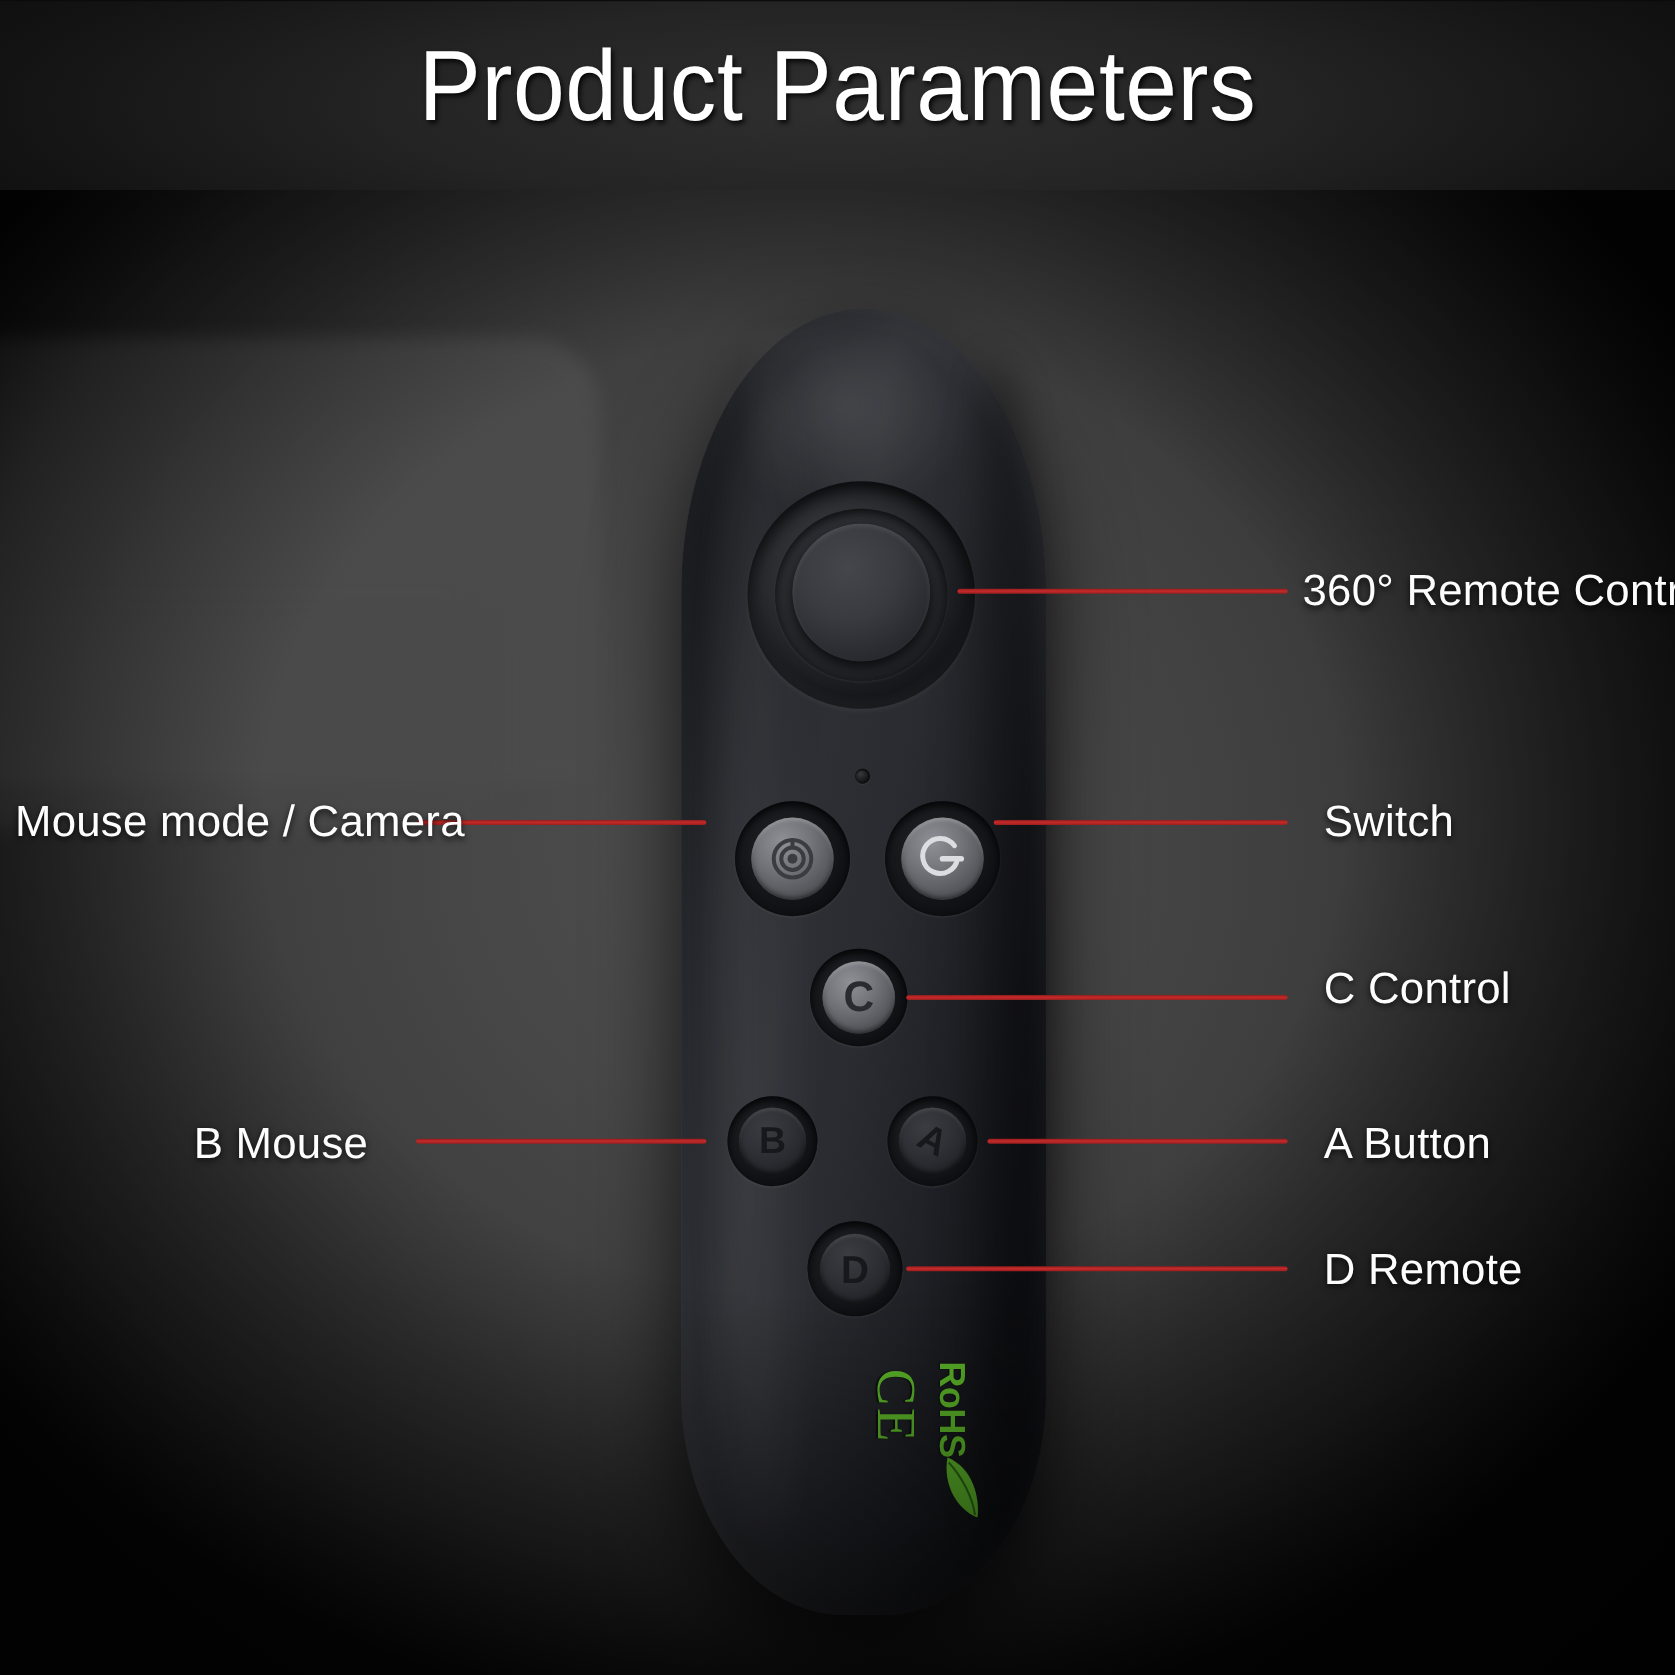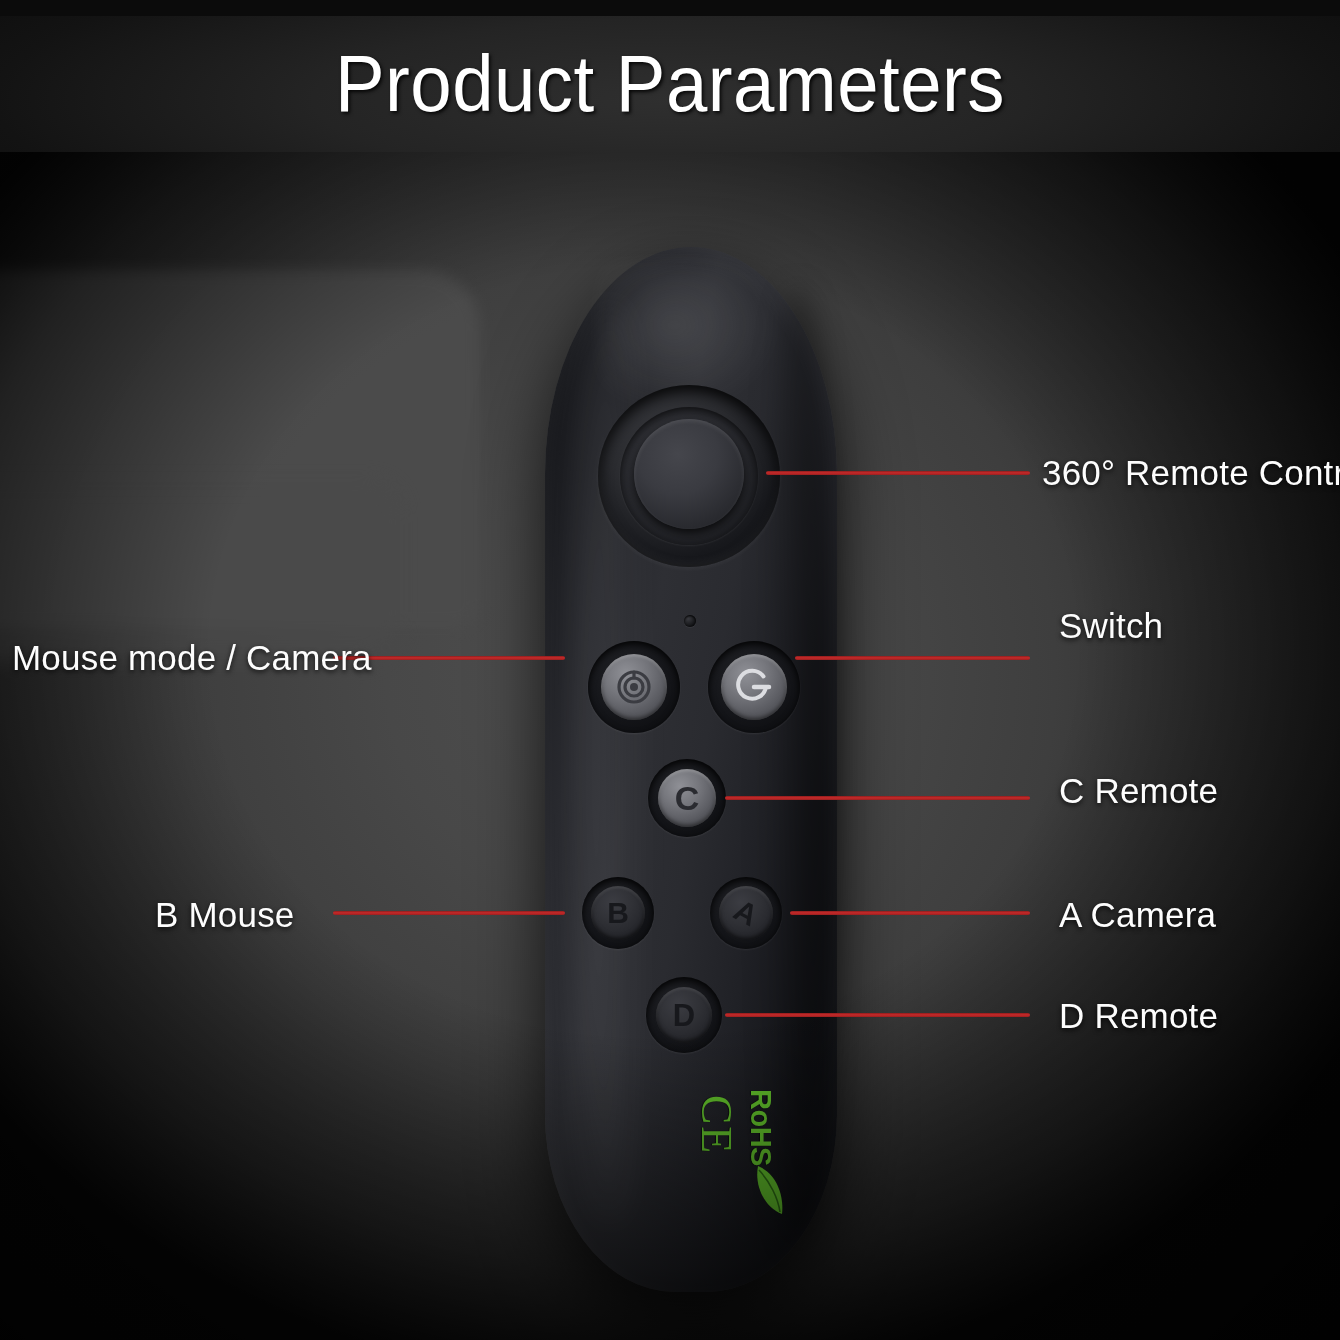"Product Parameters" .header-band { top: 16px -> 1px }
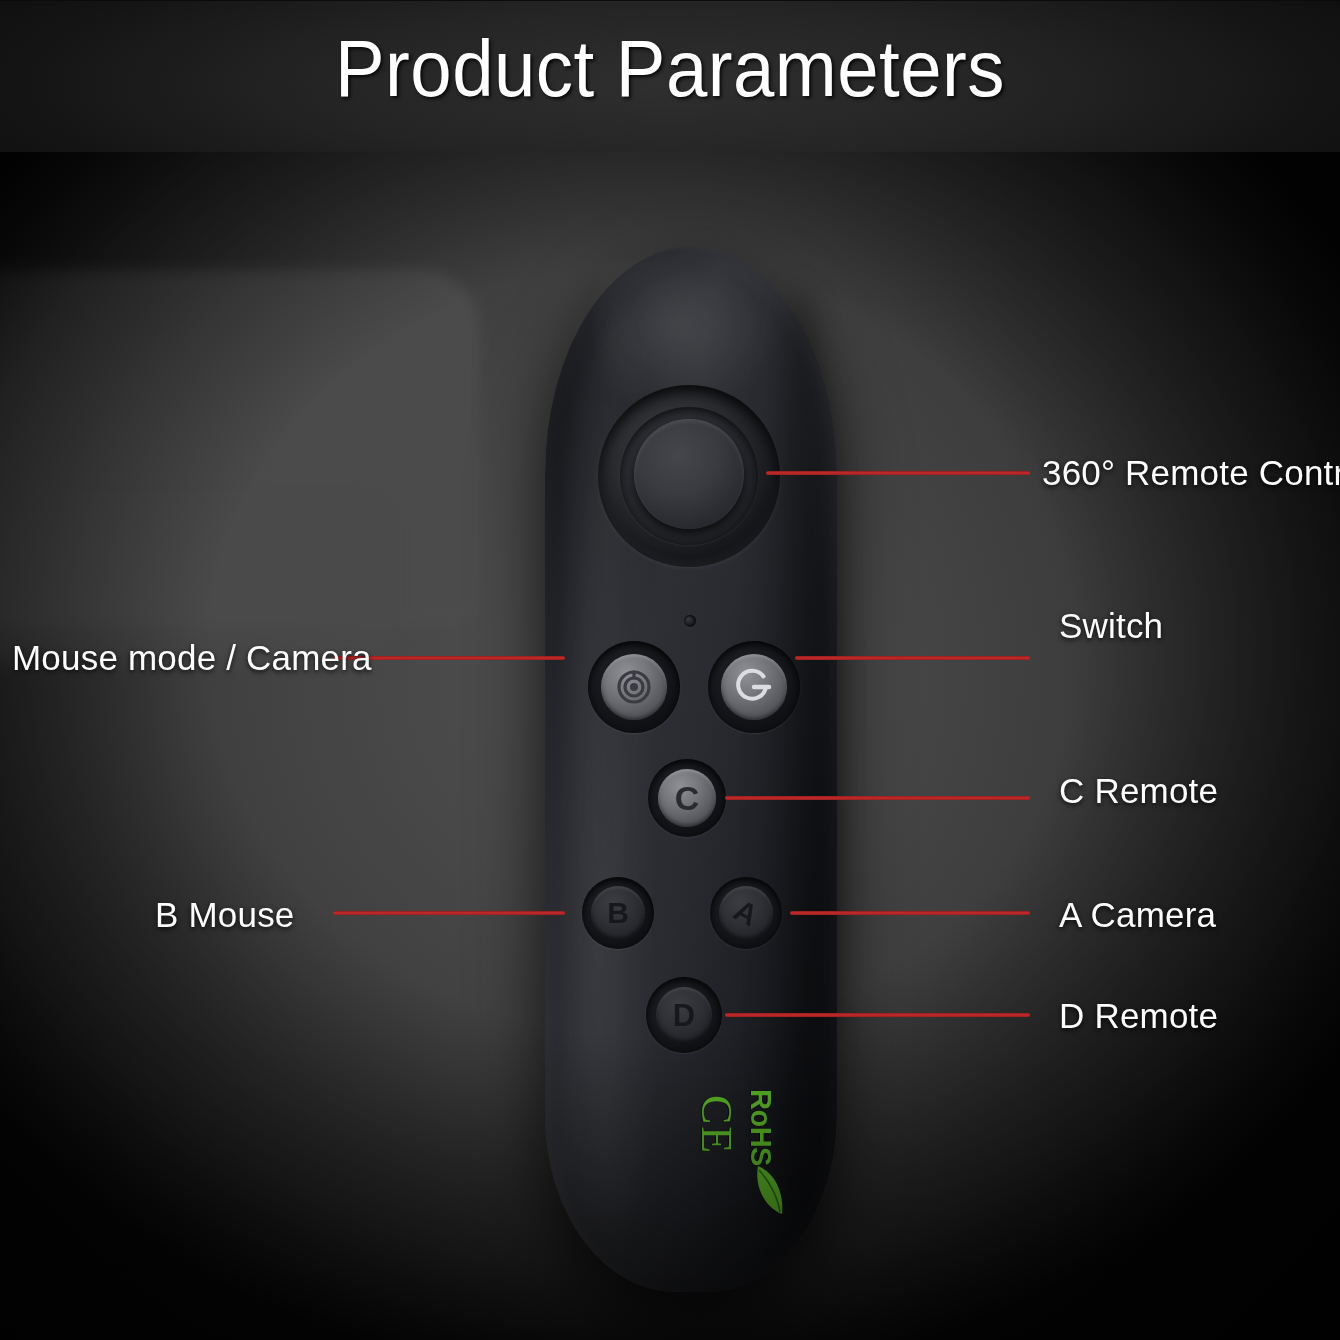"Switch" div.callout-label { top: 606px -> 638px }
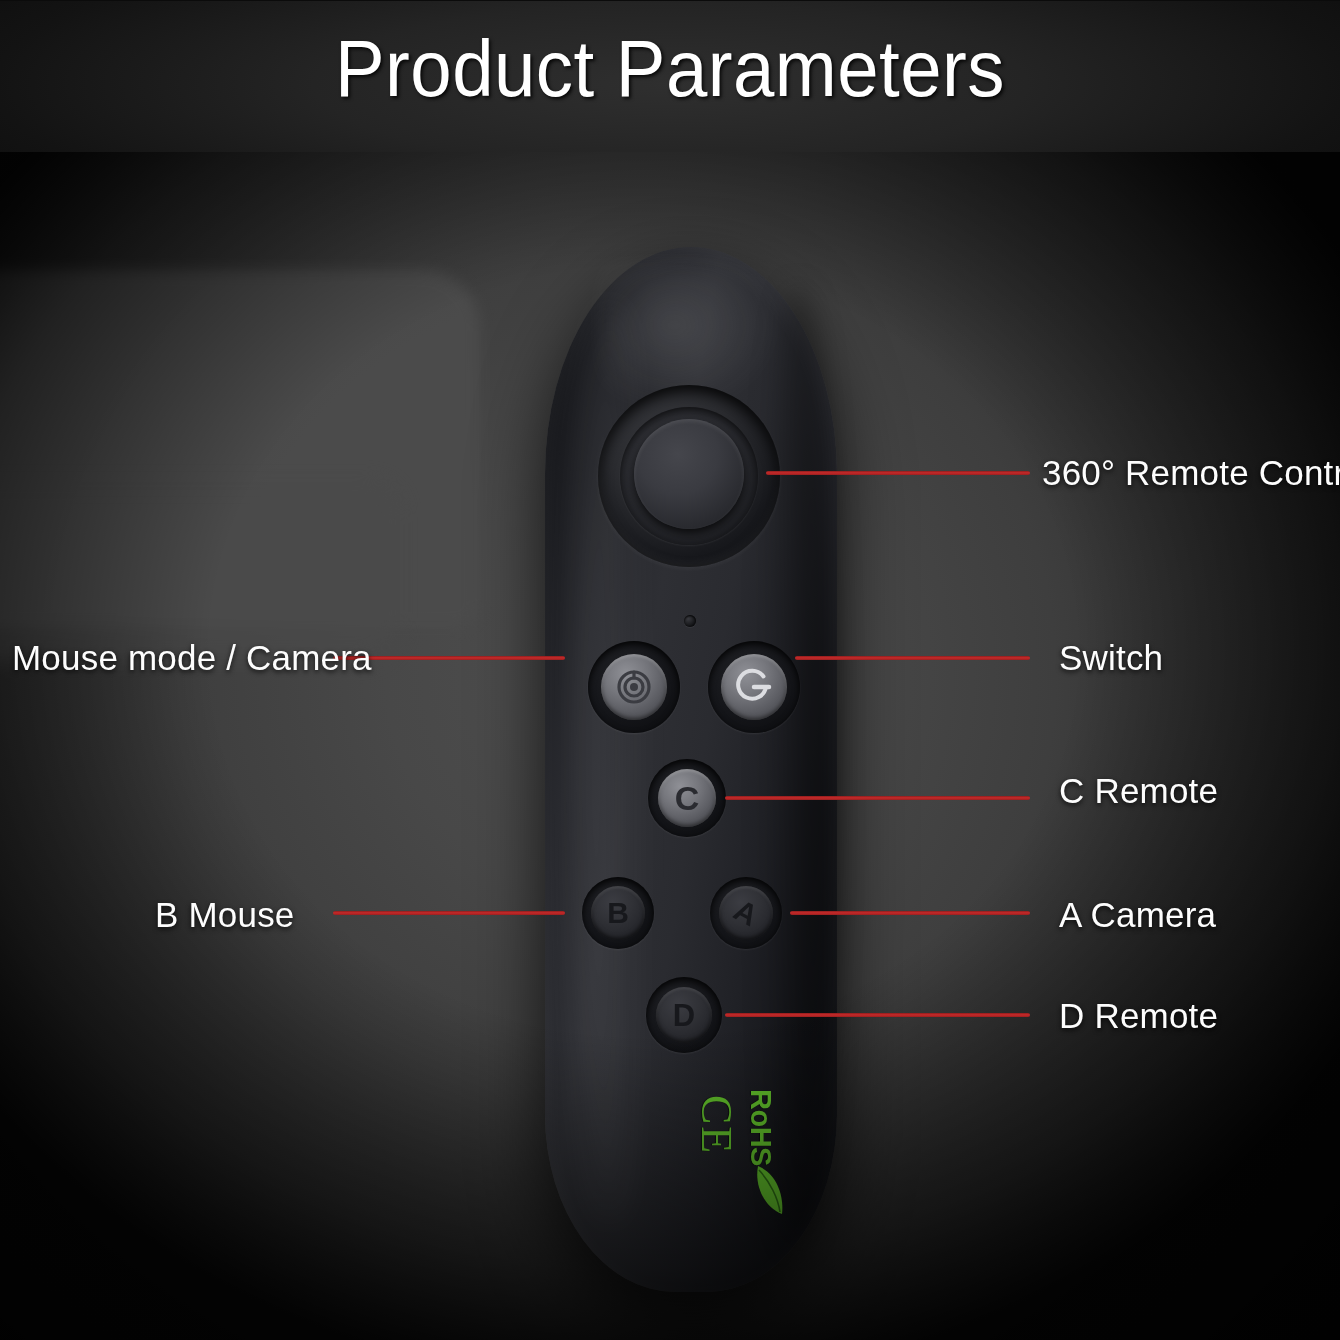"C Remote" div.callout-label { text: Remote -> Control }
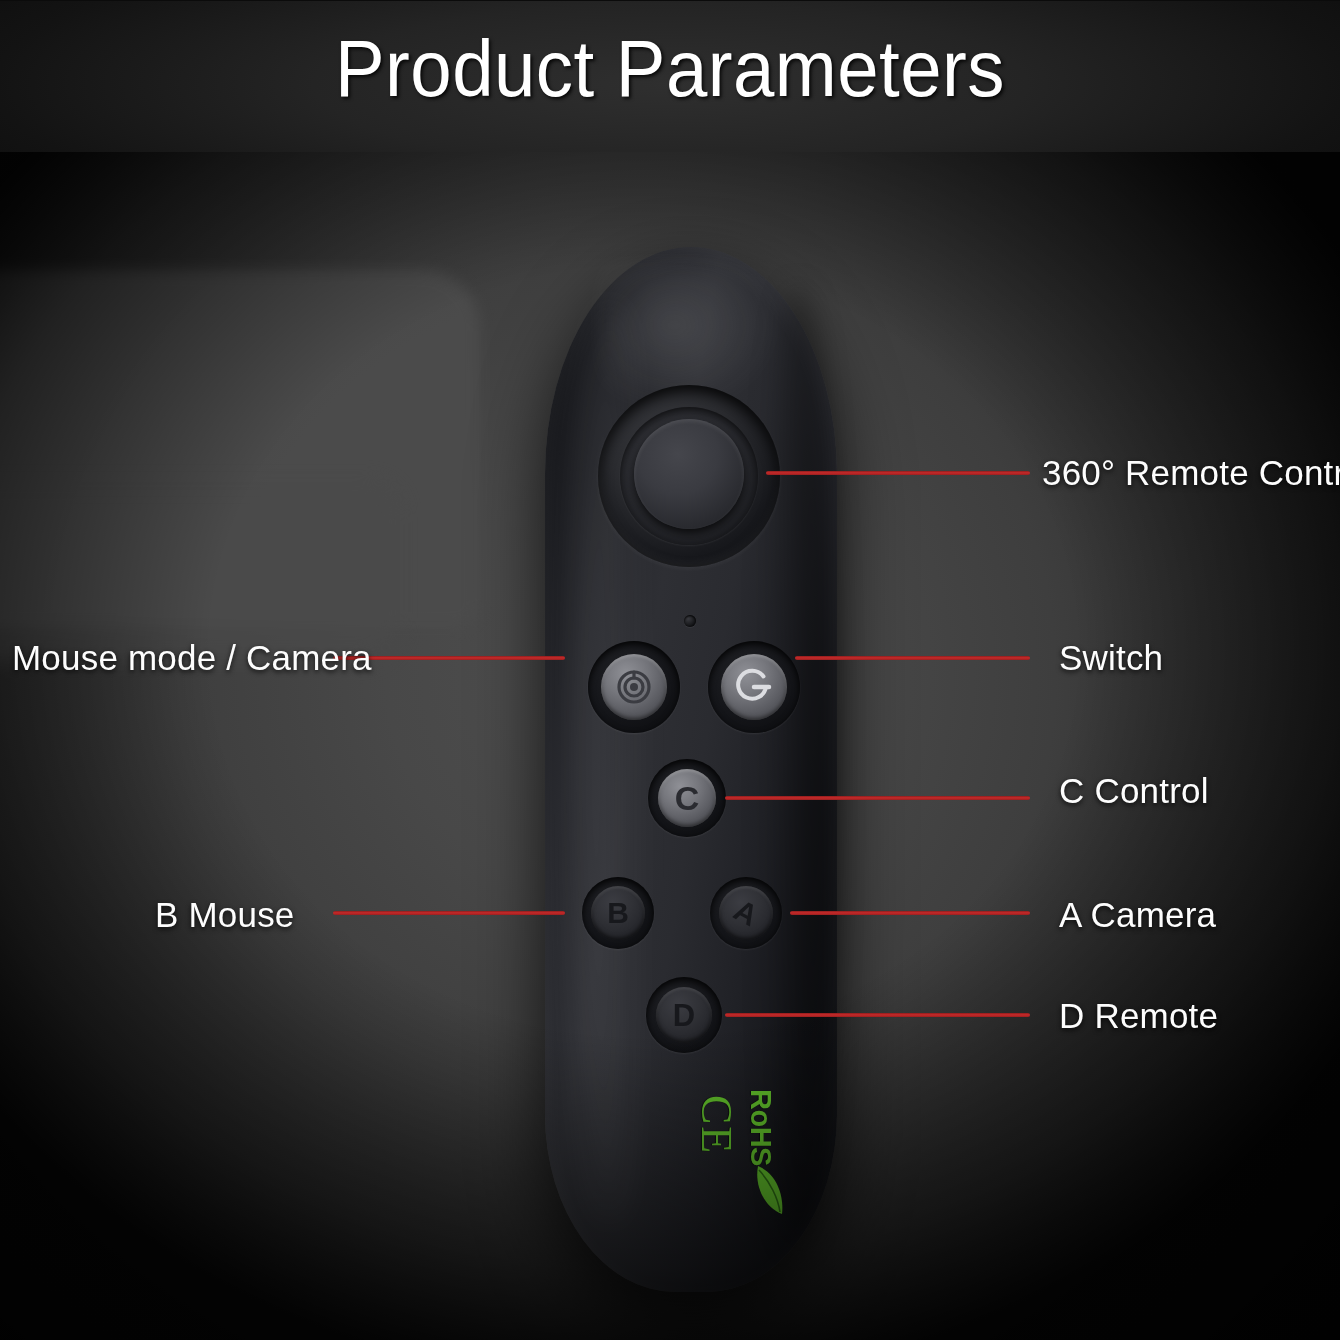"A Camera" div.callout-label { text: Camera -> Button }
